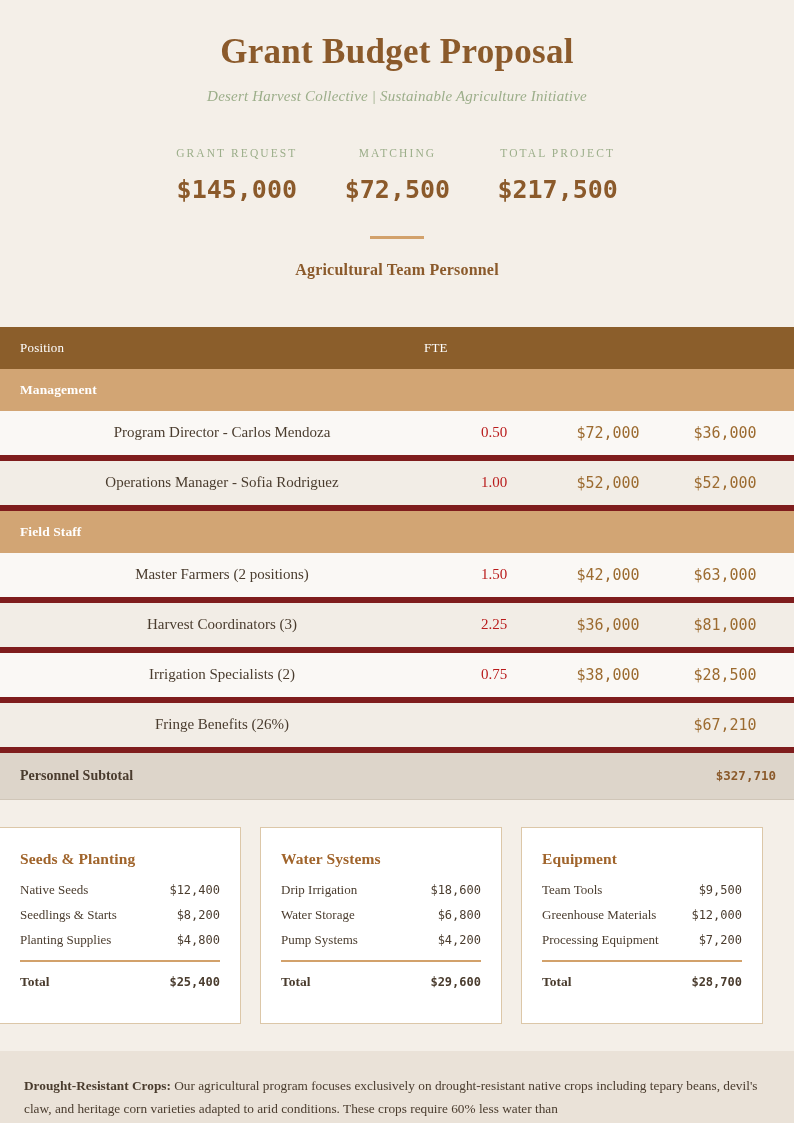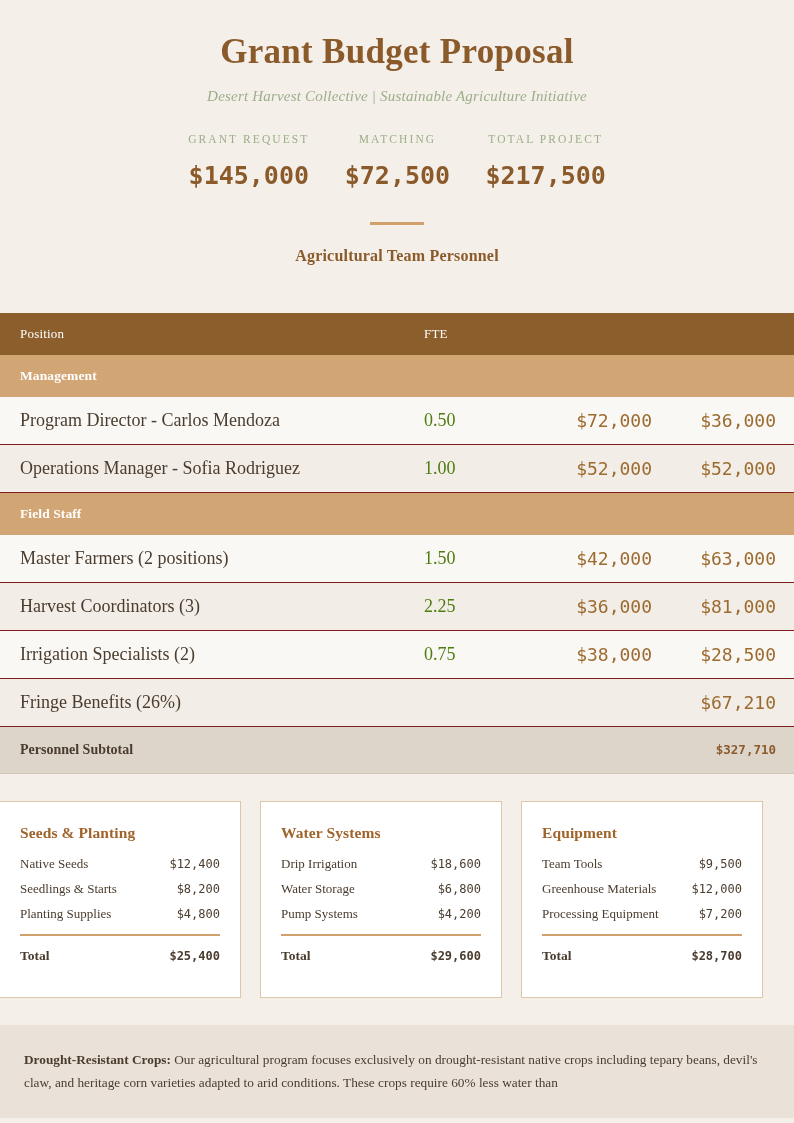"GRANT REQUEST" .stats { gap: 0px -> 12px; margin-top: 28px -> 42px }
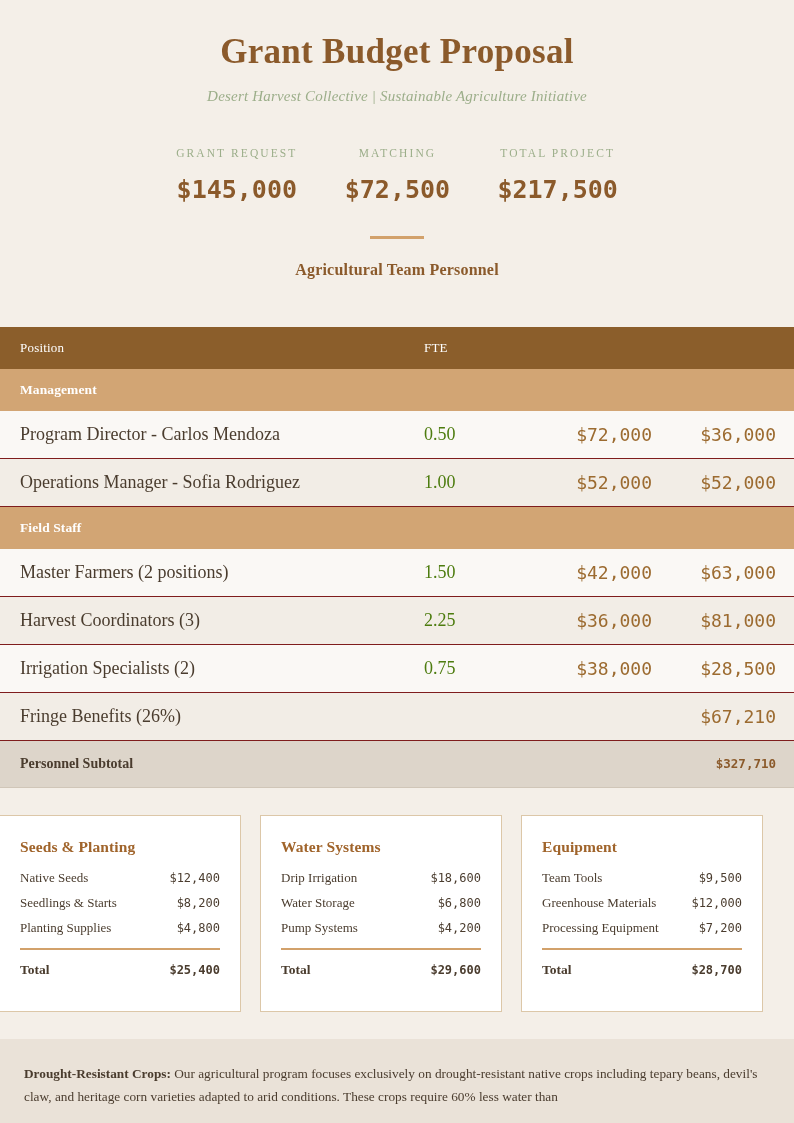"Program Director - Carlos Mendoza" .data-row td { border-bottom: 1px solid #7f1d1d -> 6px solid #7f1d1d; font-size: 18px -> 15px; text-align: none -> center }
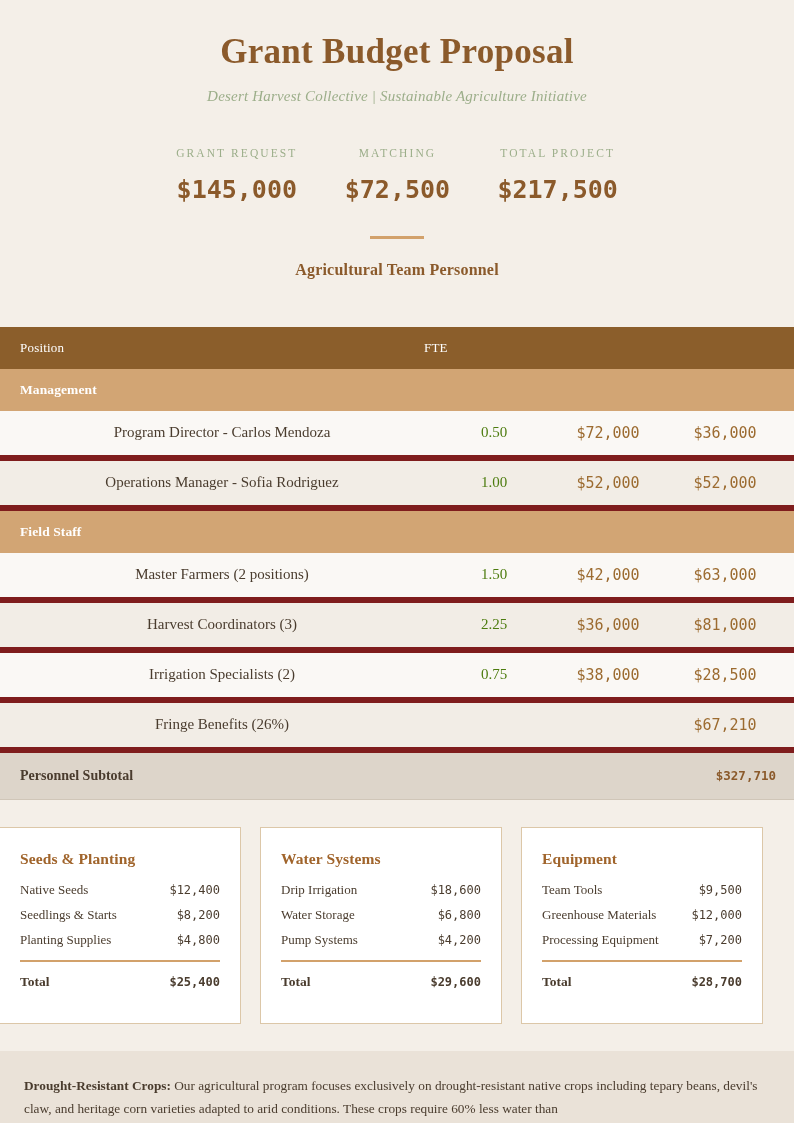"0.50" .cell-fte { color: #4d7c0f -> #b91c1c }
